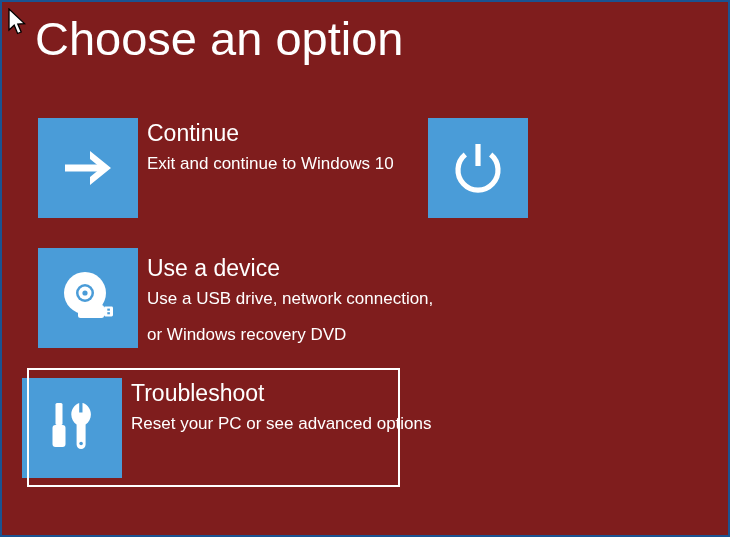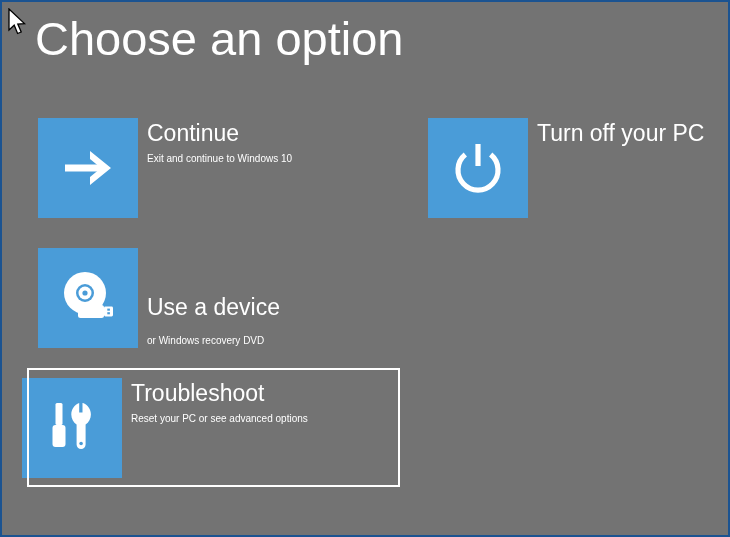"Choose an option" #screen { background: #737373 -> #7f1d1d }
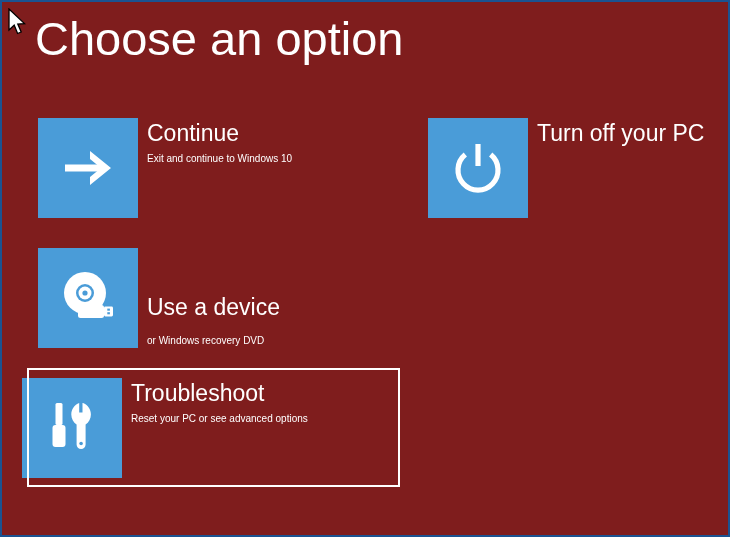"Turn off your PC" div.labels { html: <div> <div>Turn off your PC</div> </div> -> none }
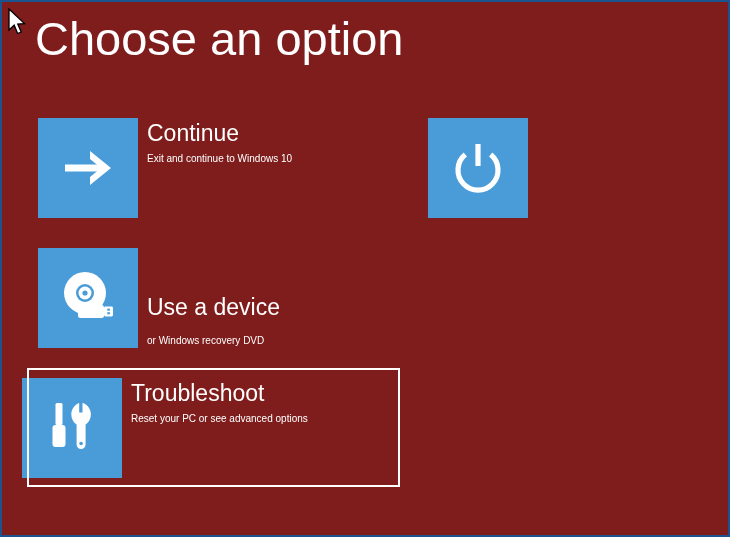"Exit and continue to Windows" .opt-sub { font-size: 10px -> 17px }
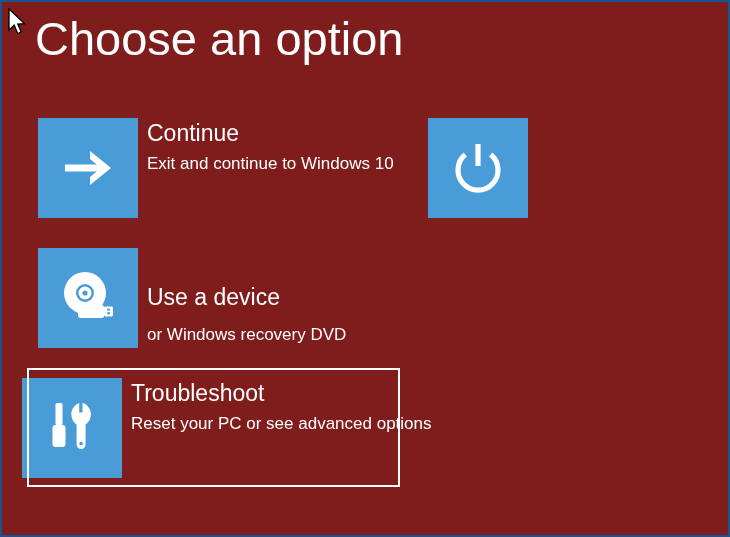"Use a USB drive, network" div.opt-sub { html: none -> <div>Use a USB drive, network connection,</div> }
